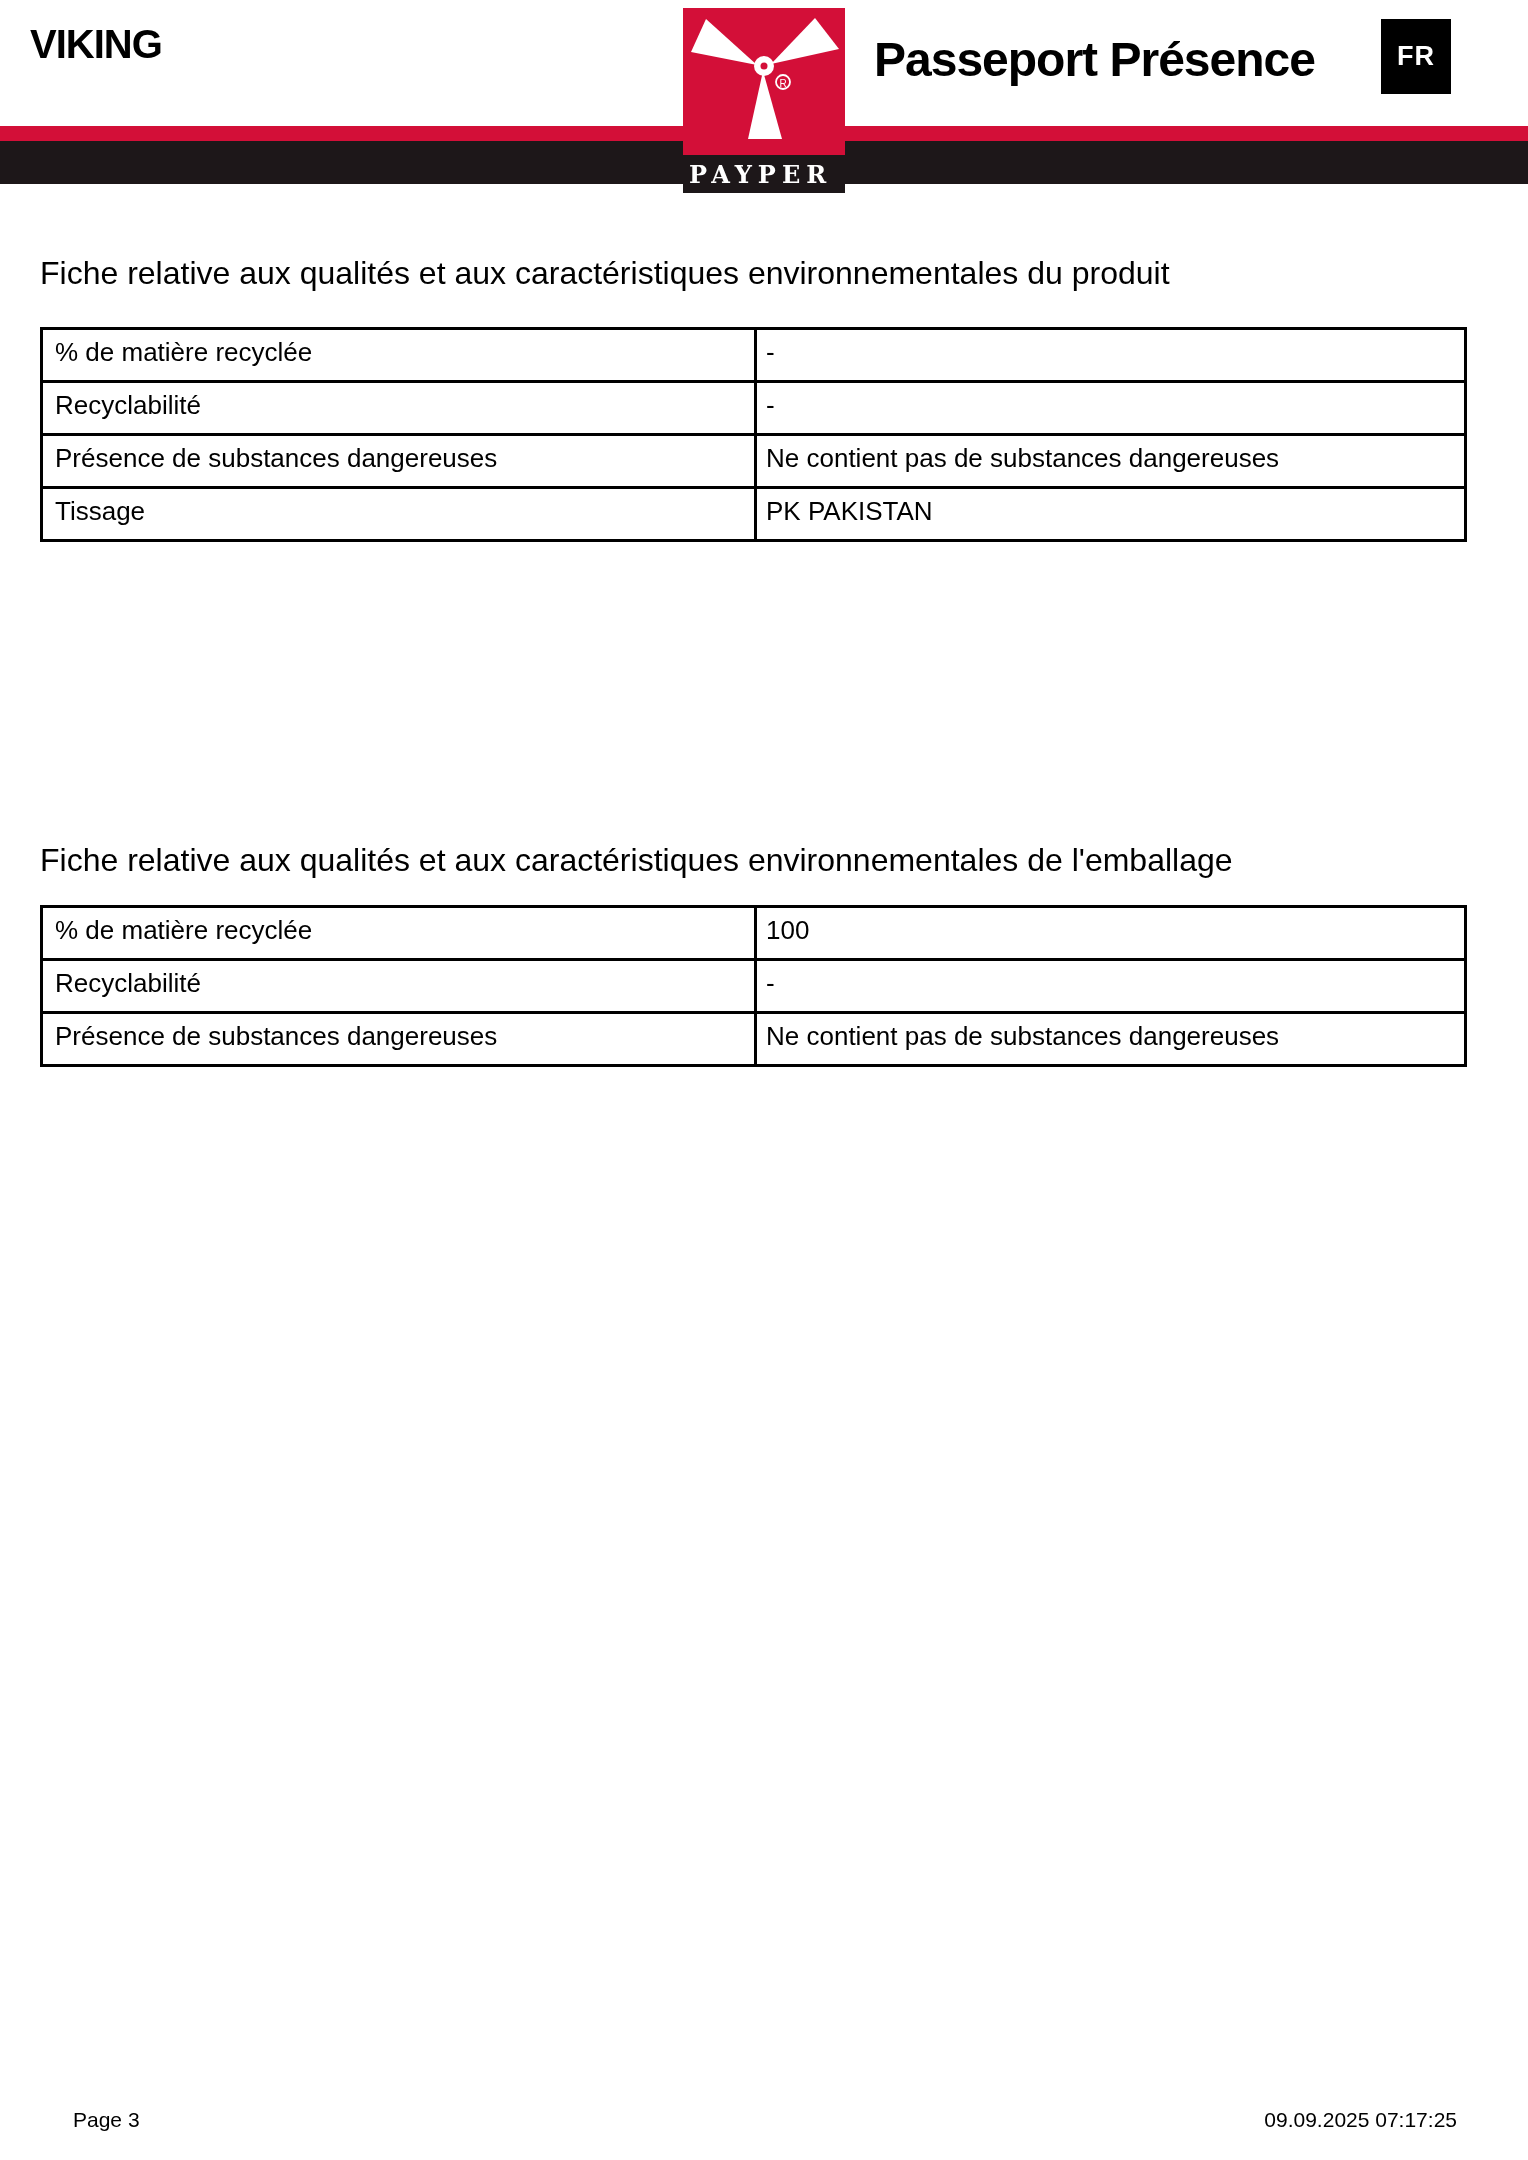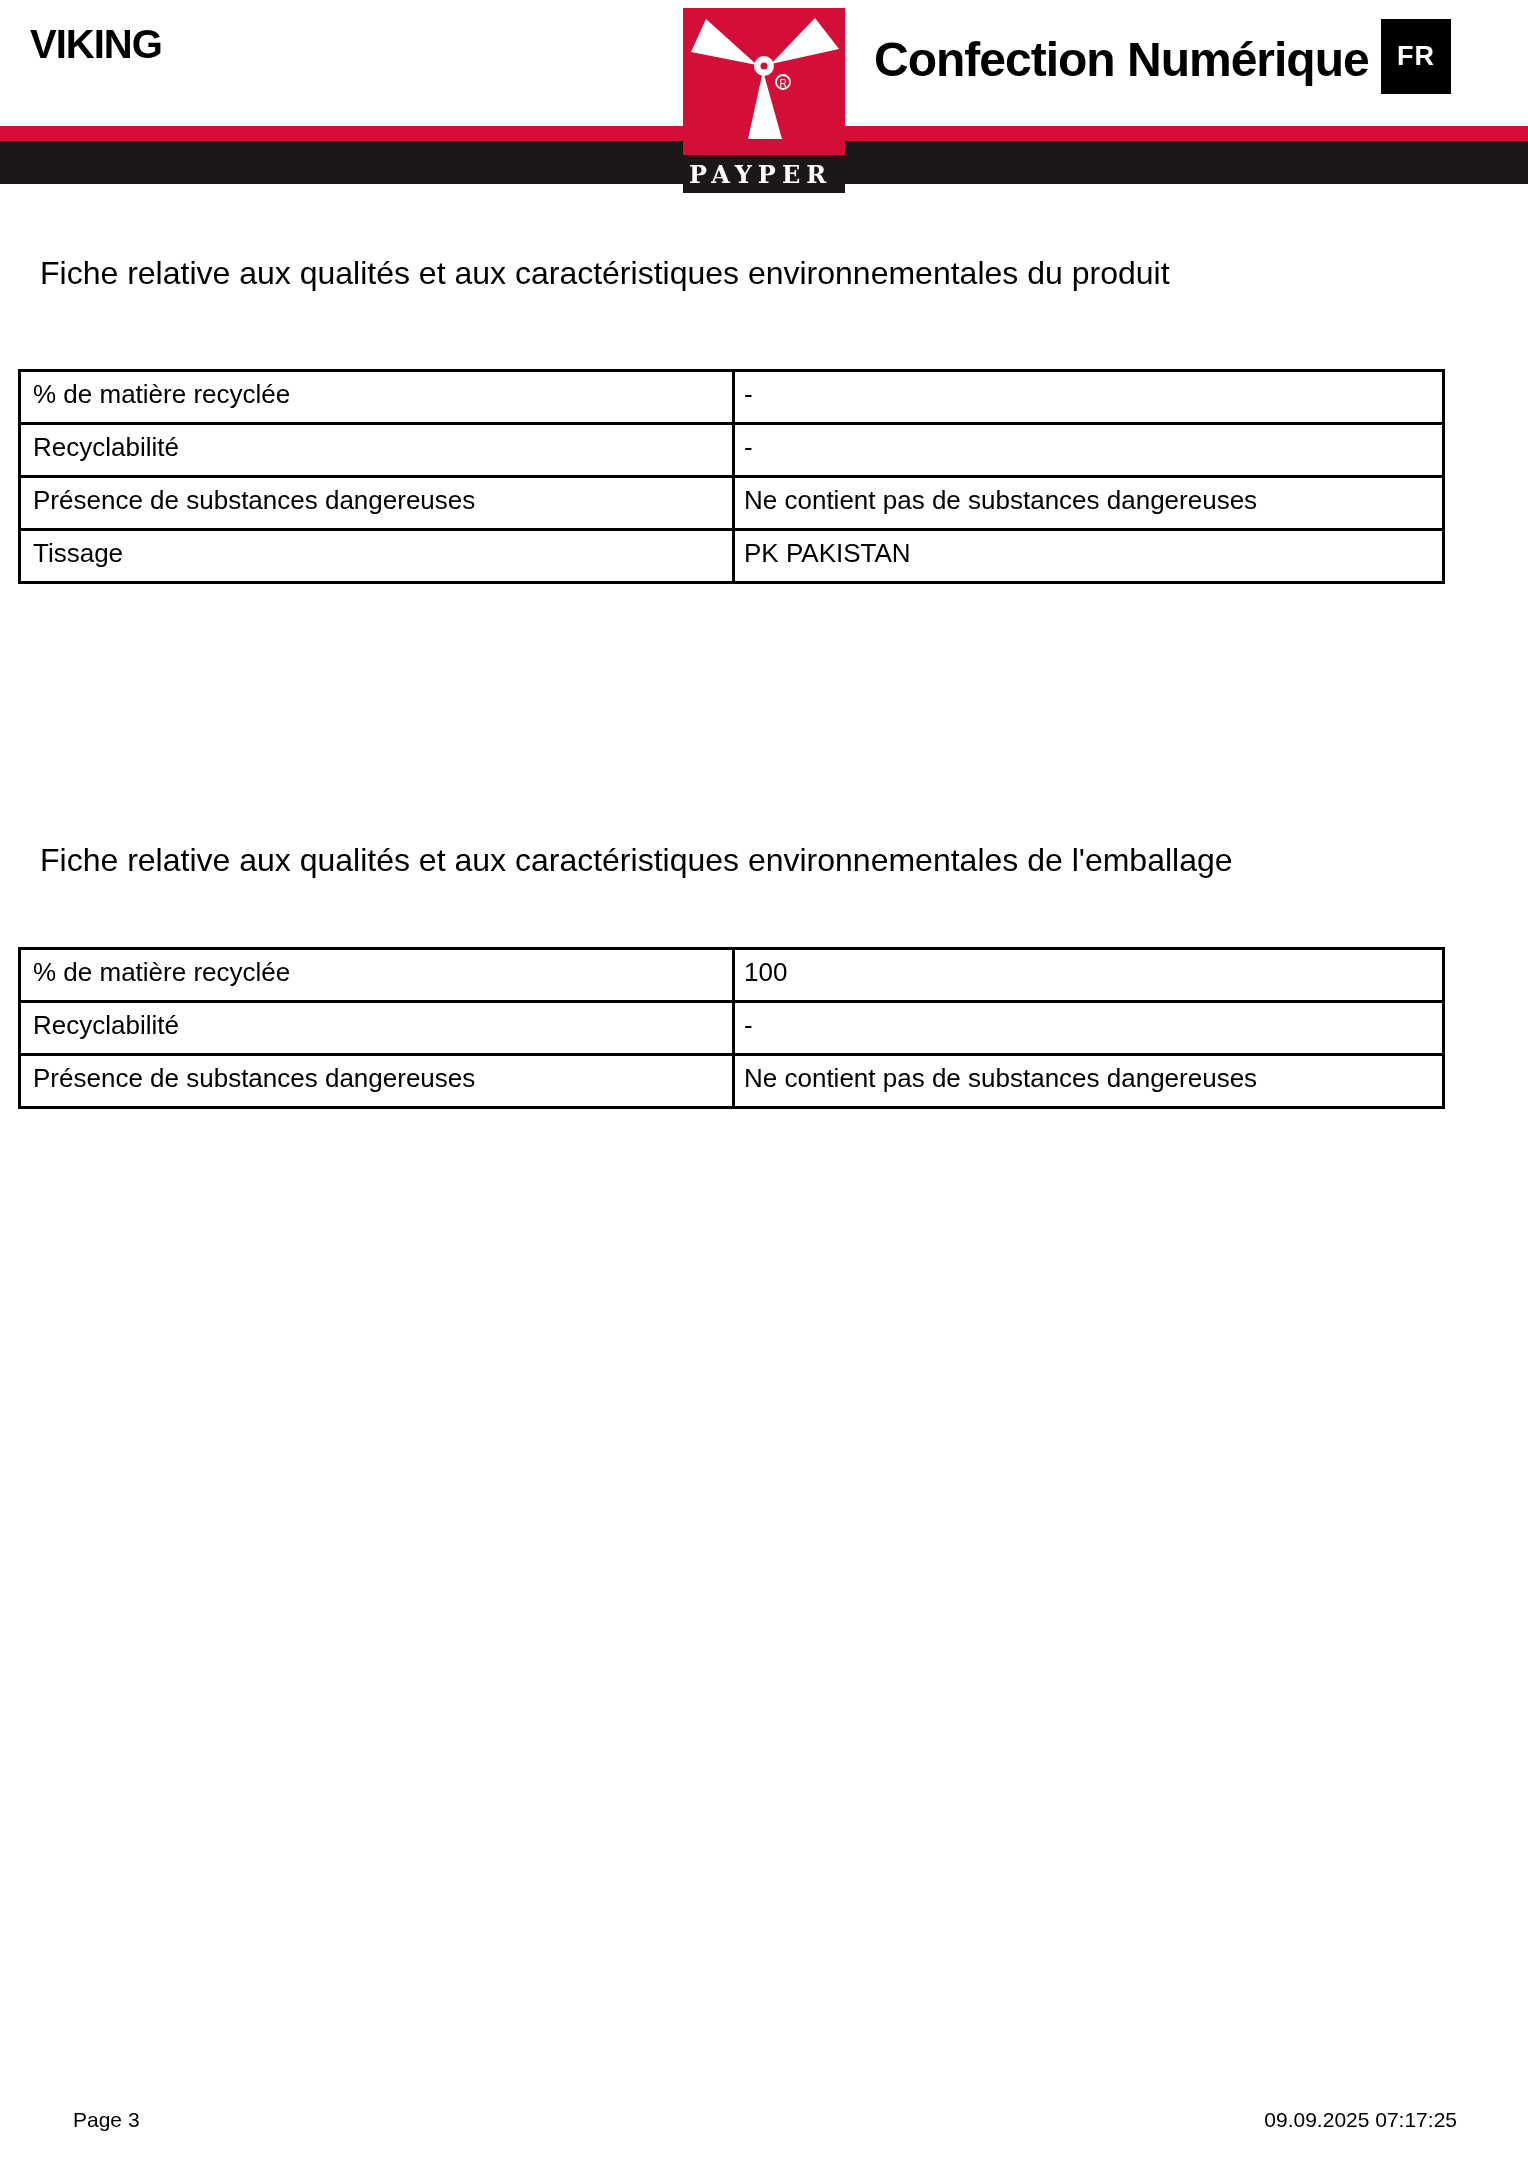"Confection Numérique" div.doc-title { text: Confection Numérique -> Passeport Présence }
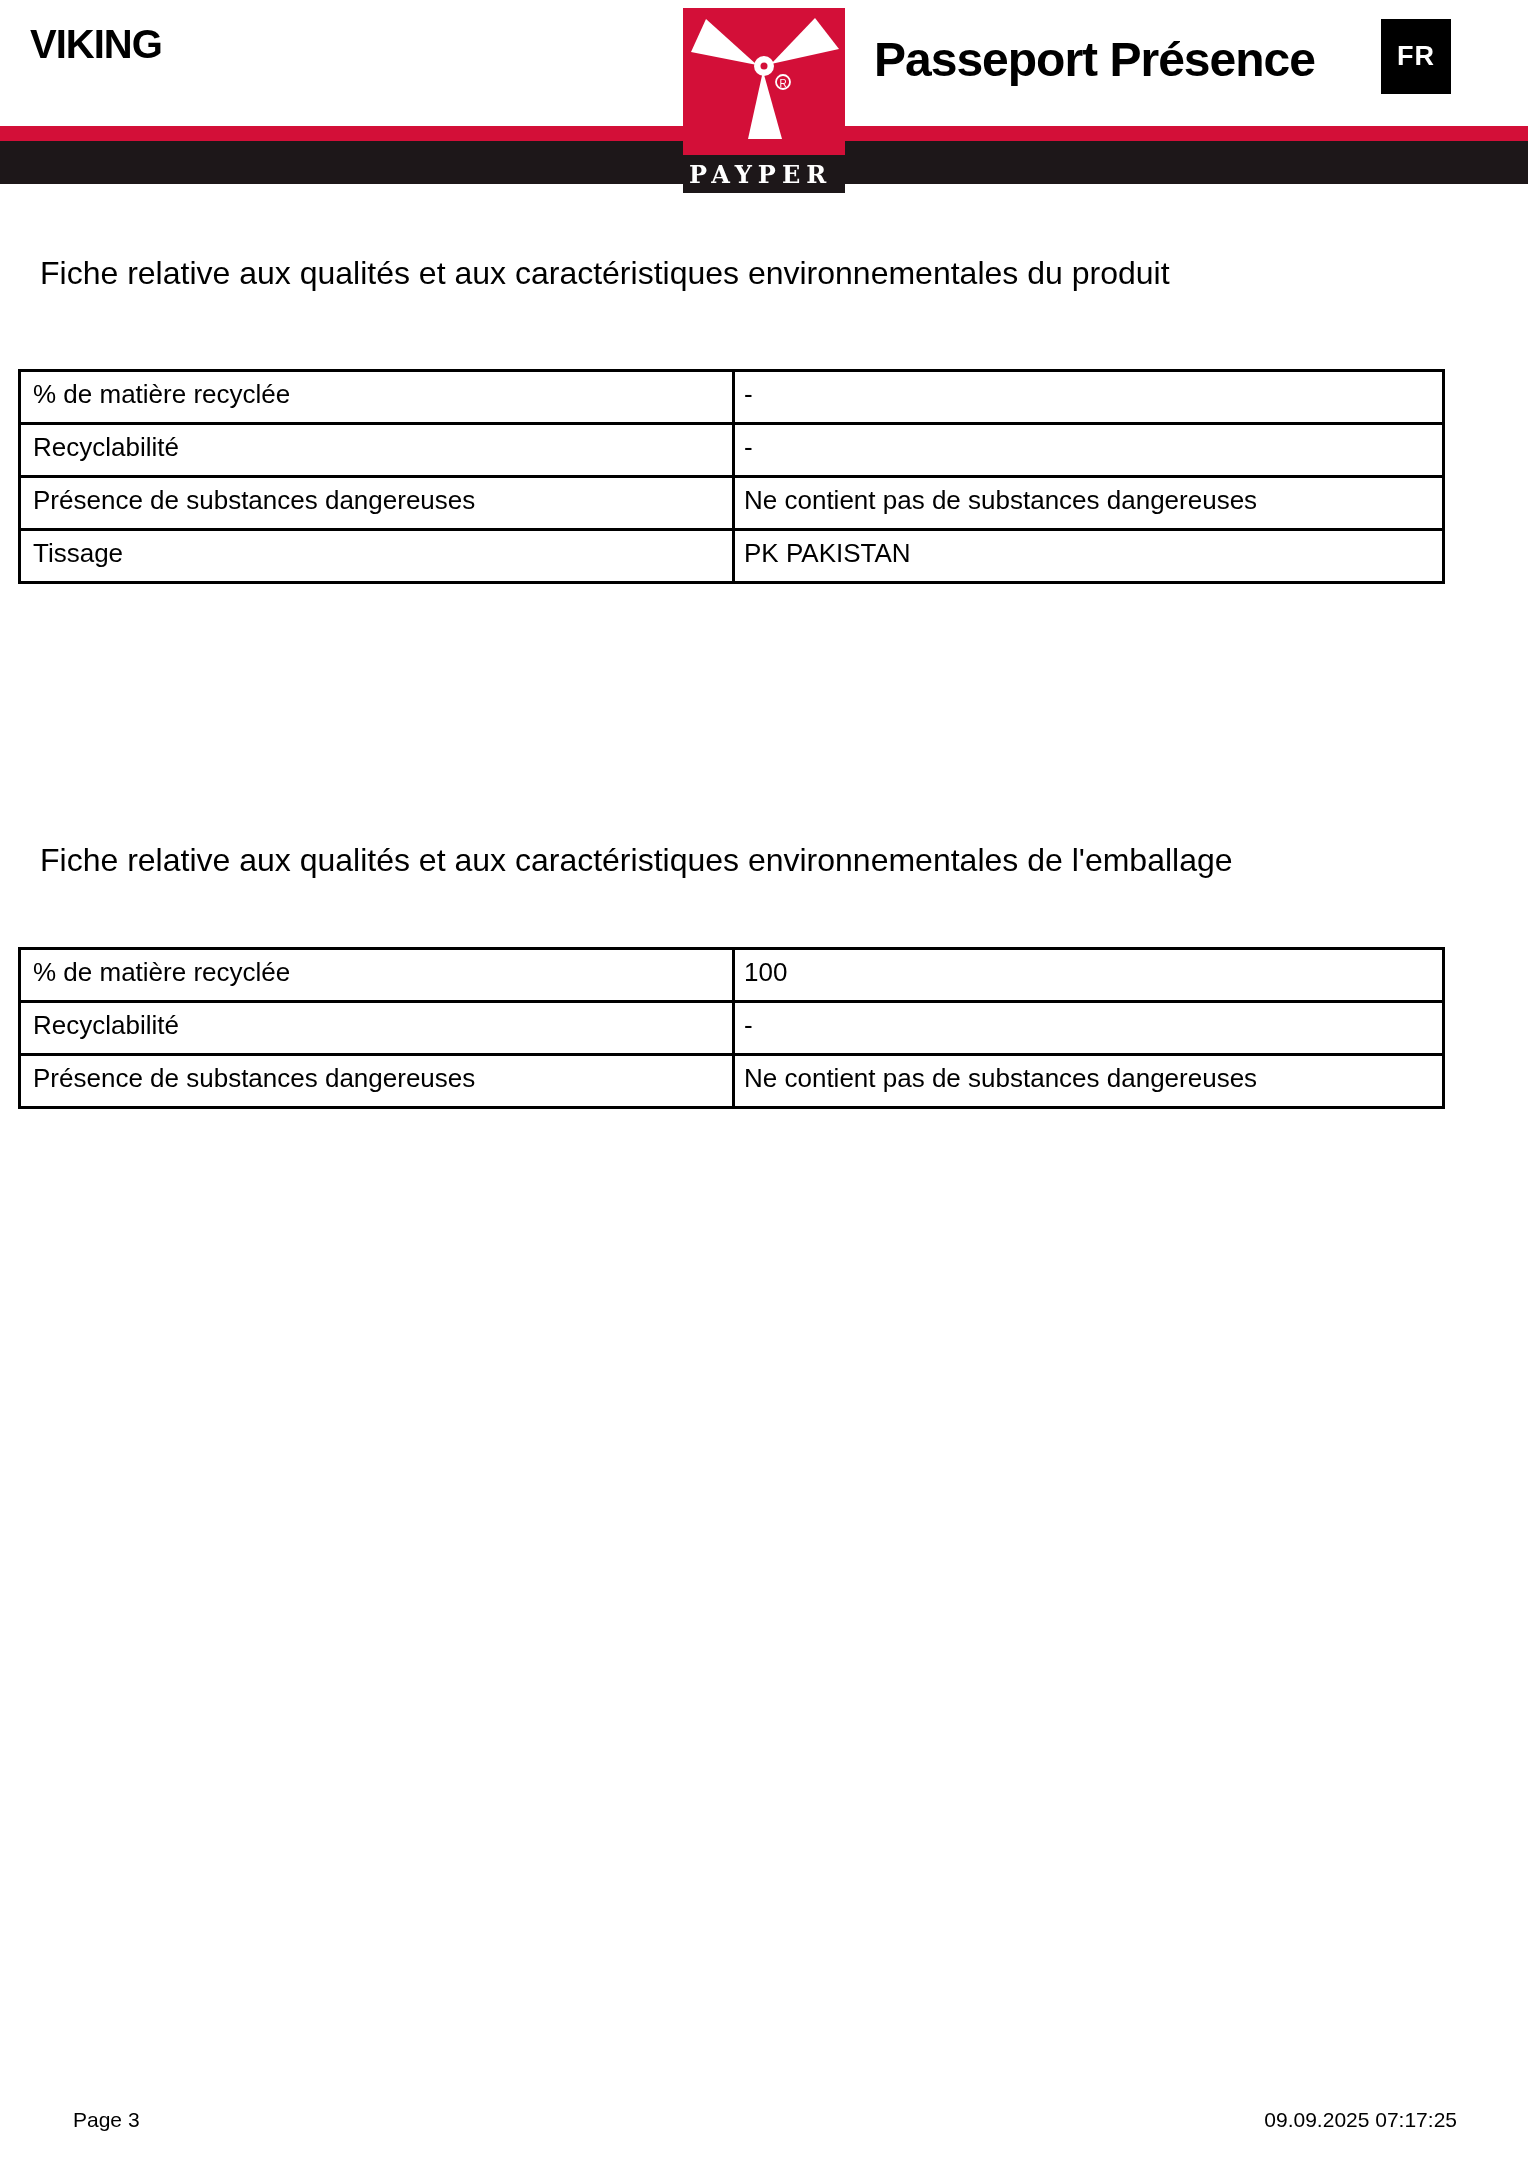"% de matière recyclée" table.env-table { left: 18px -> 40px; margin-top: 42px -> none }
